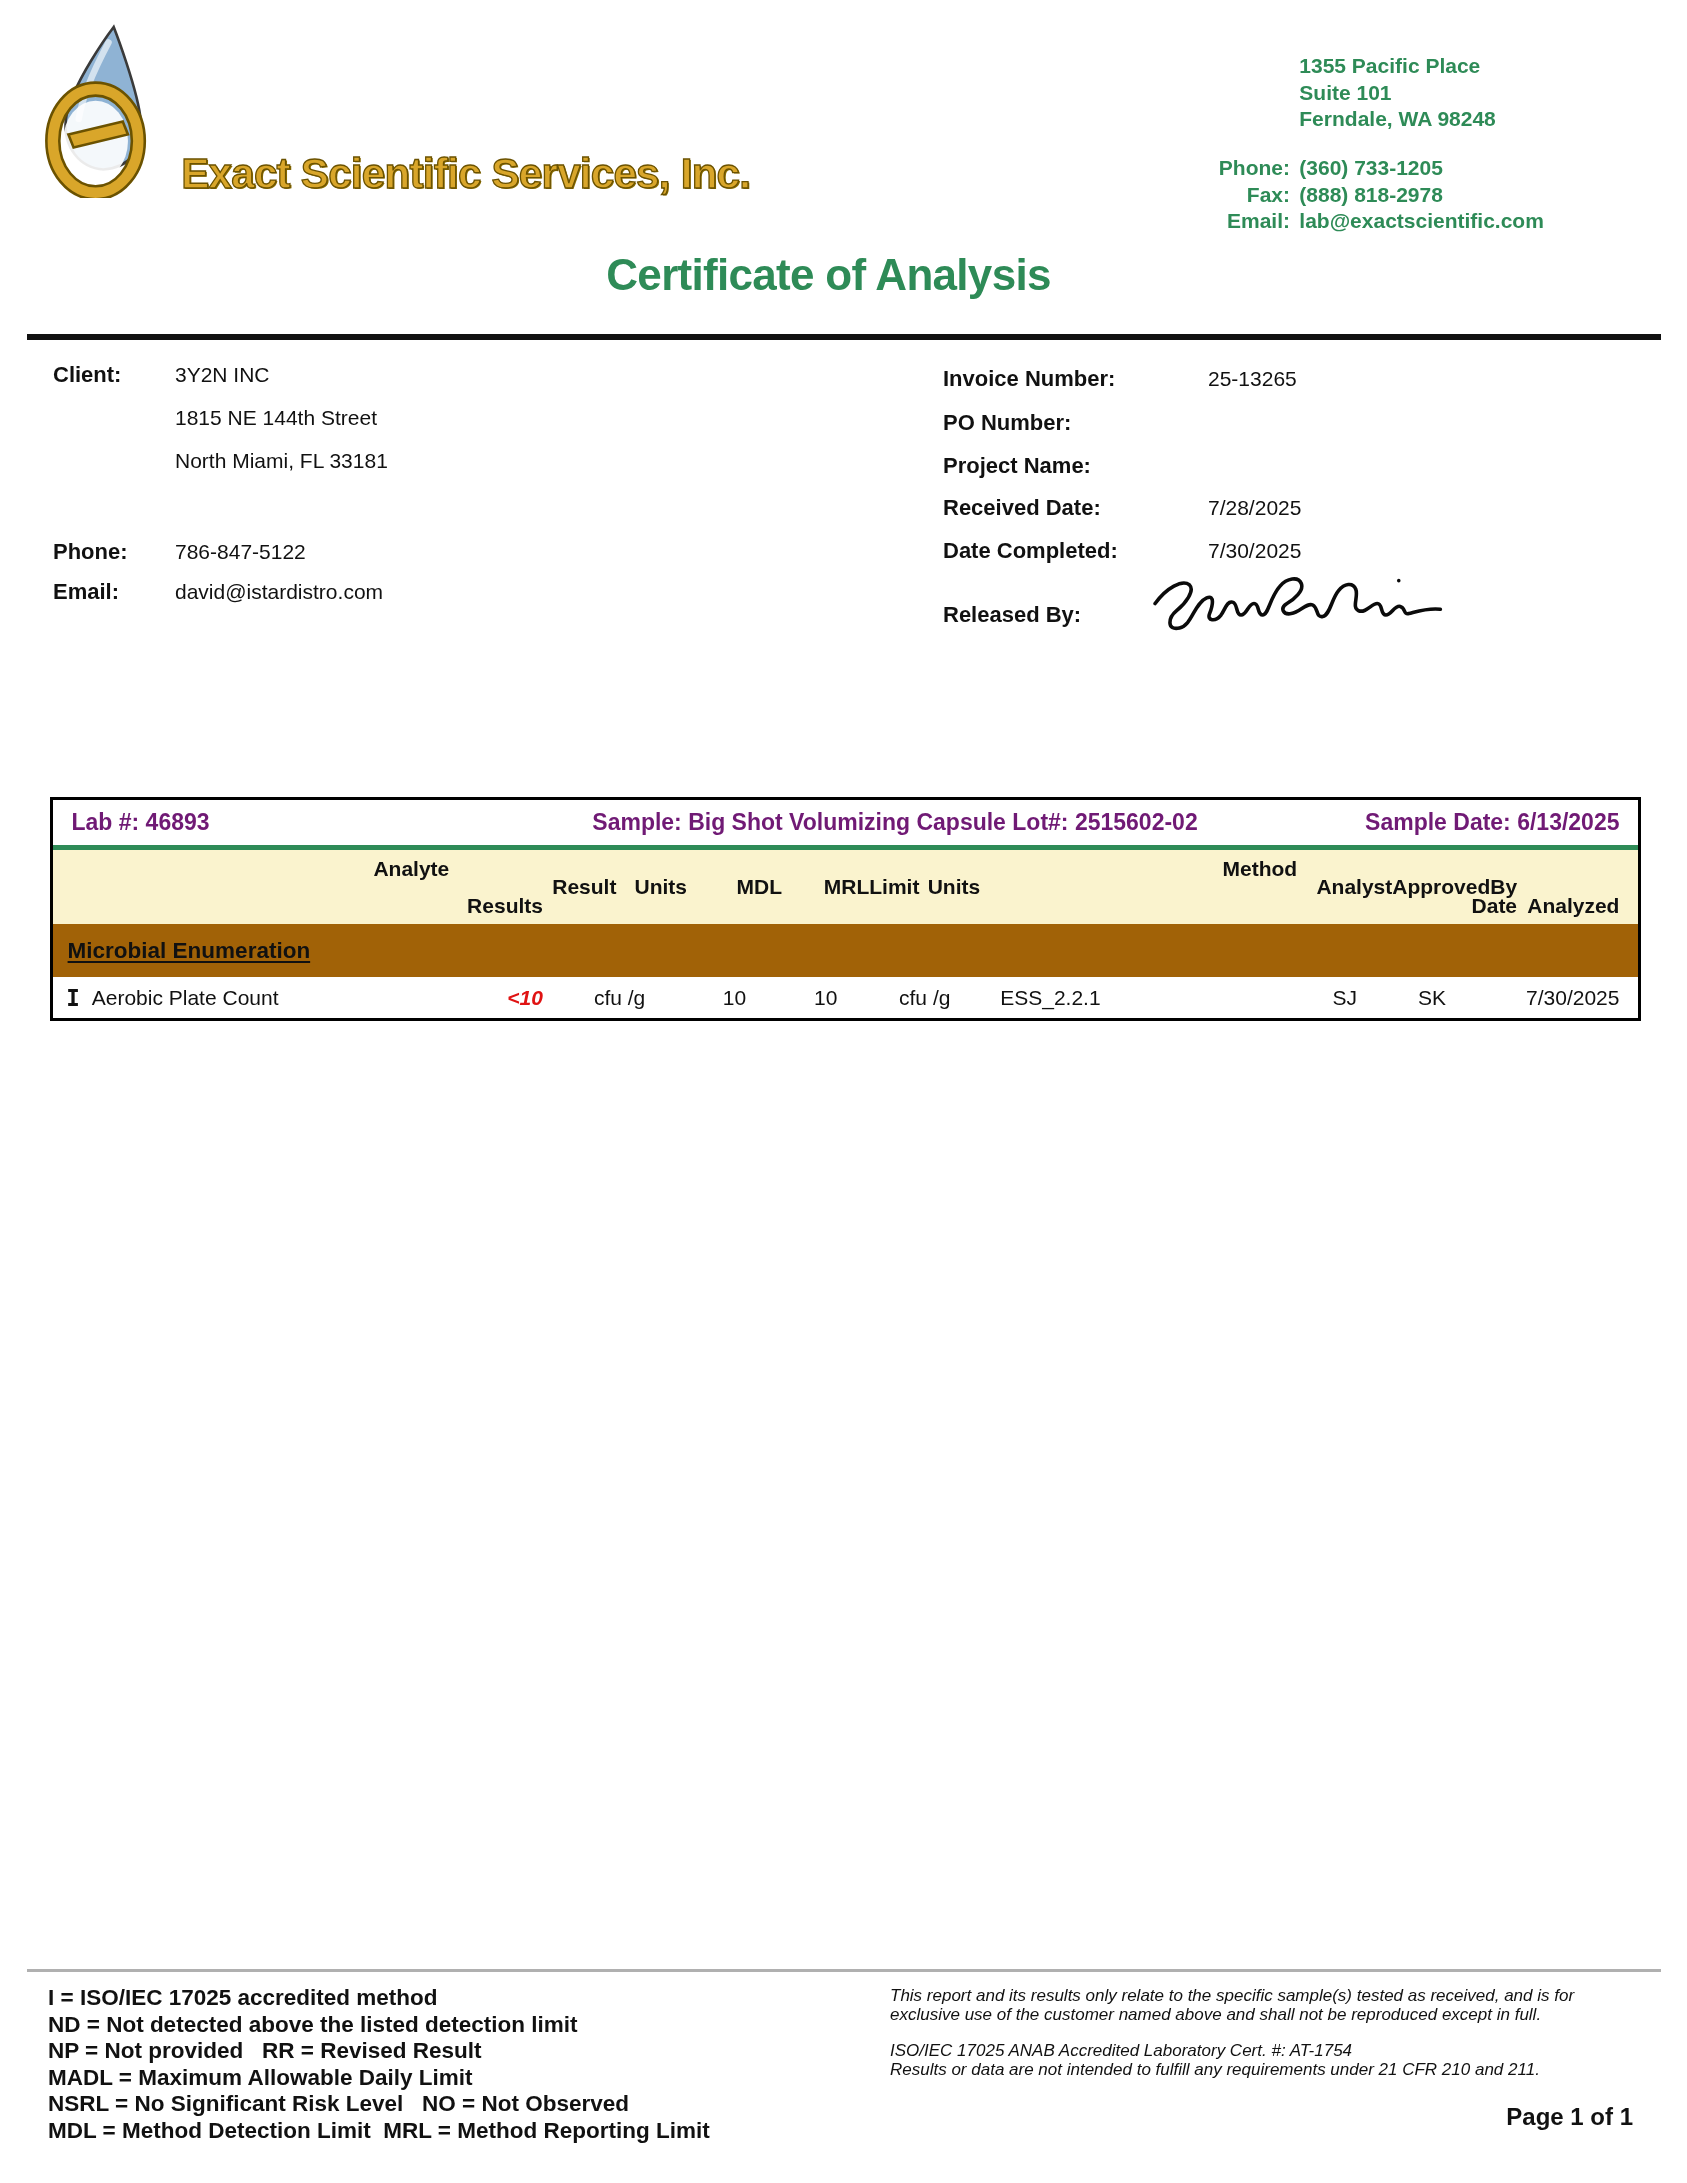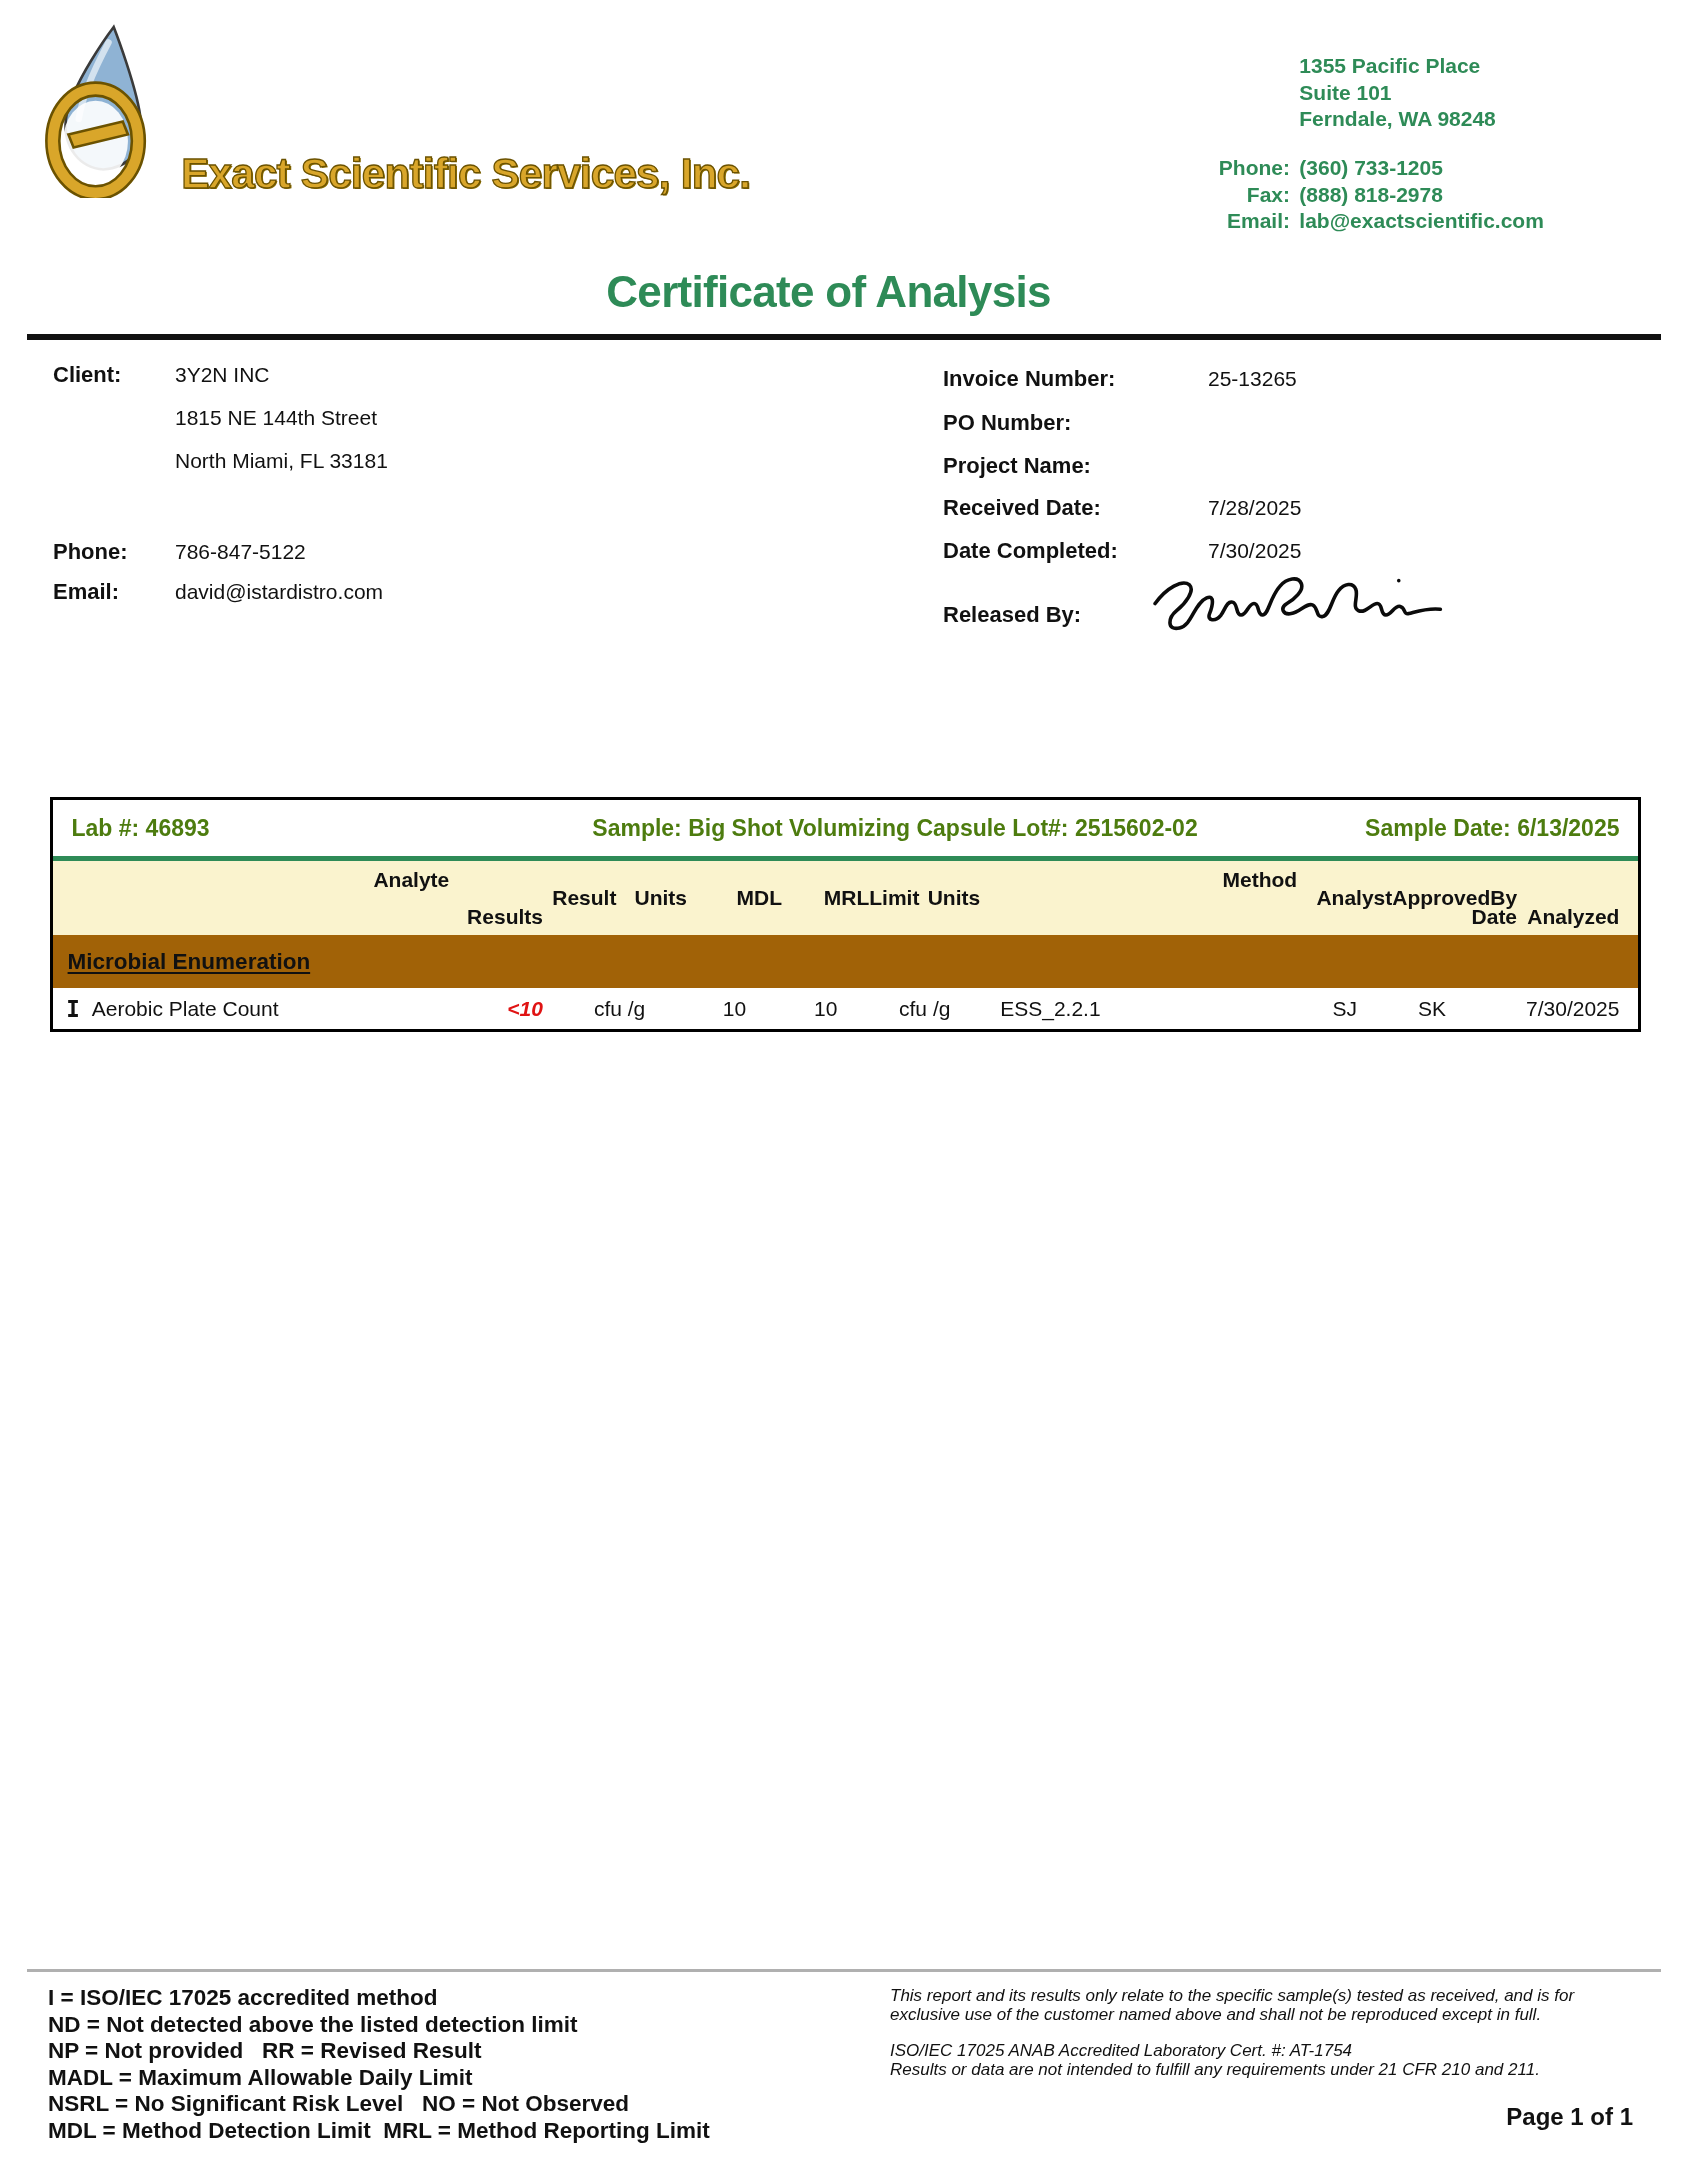"Certificate of Analysis" .title { top: 267px -> 250px }
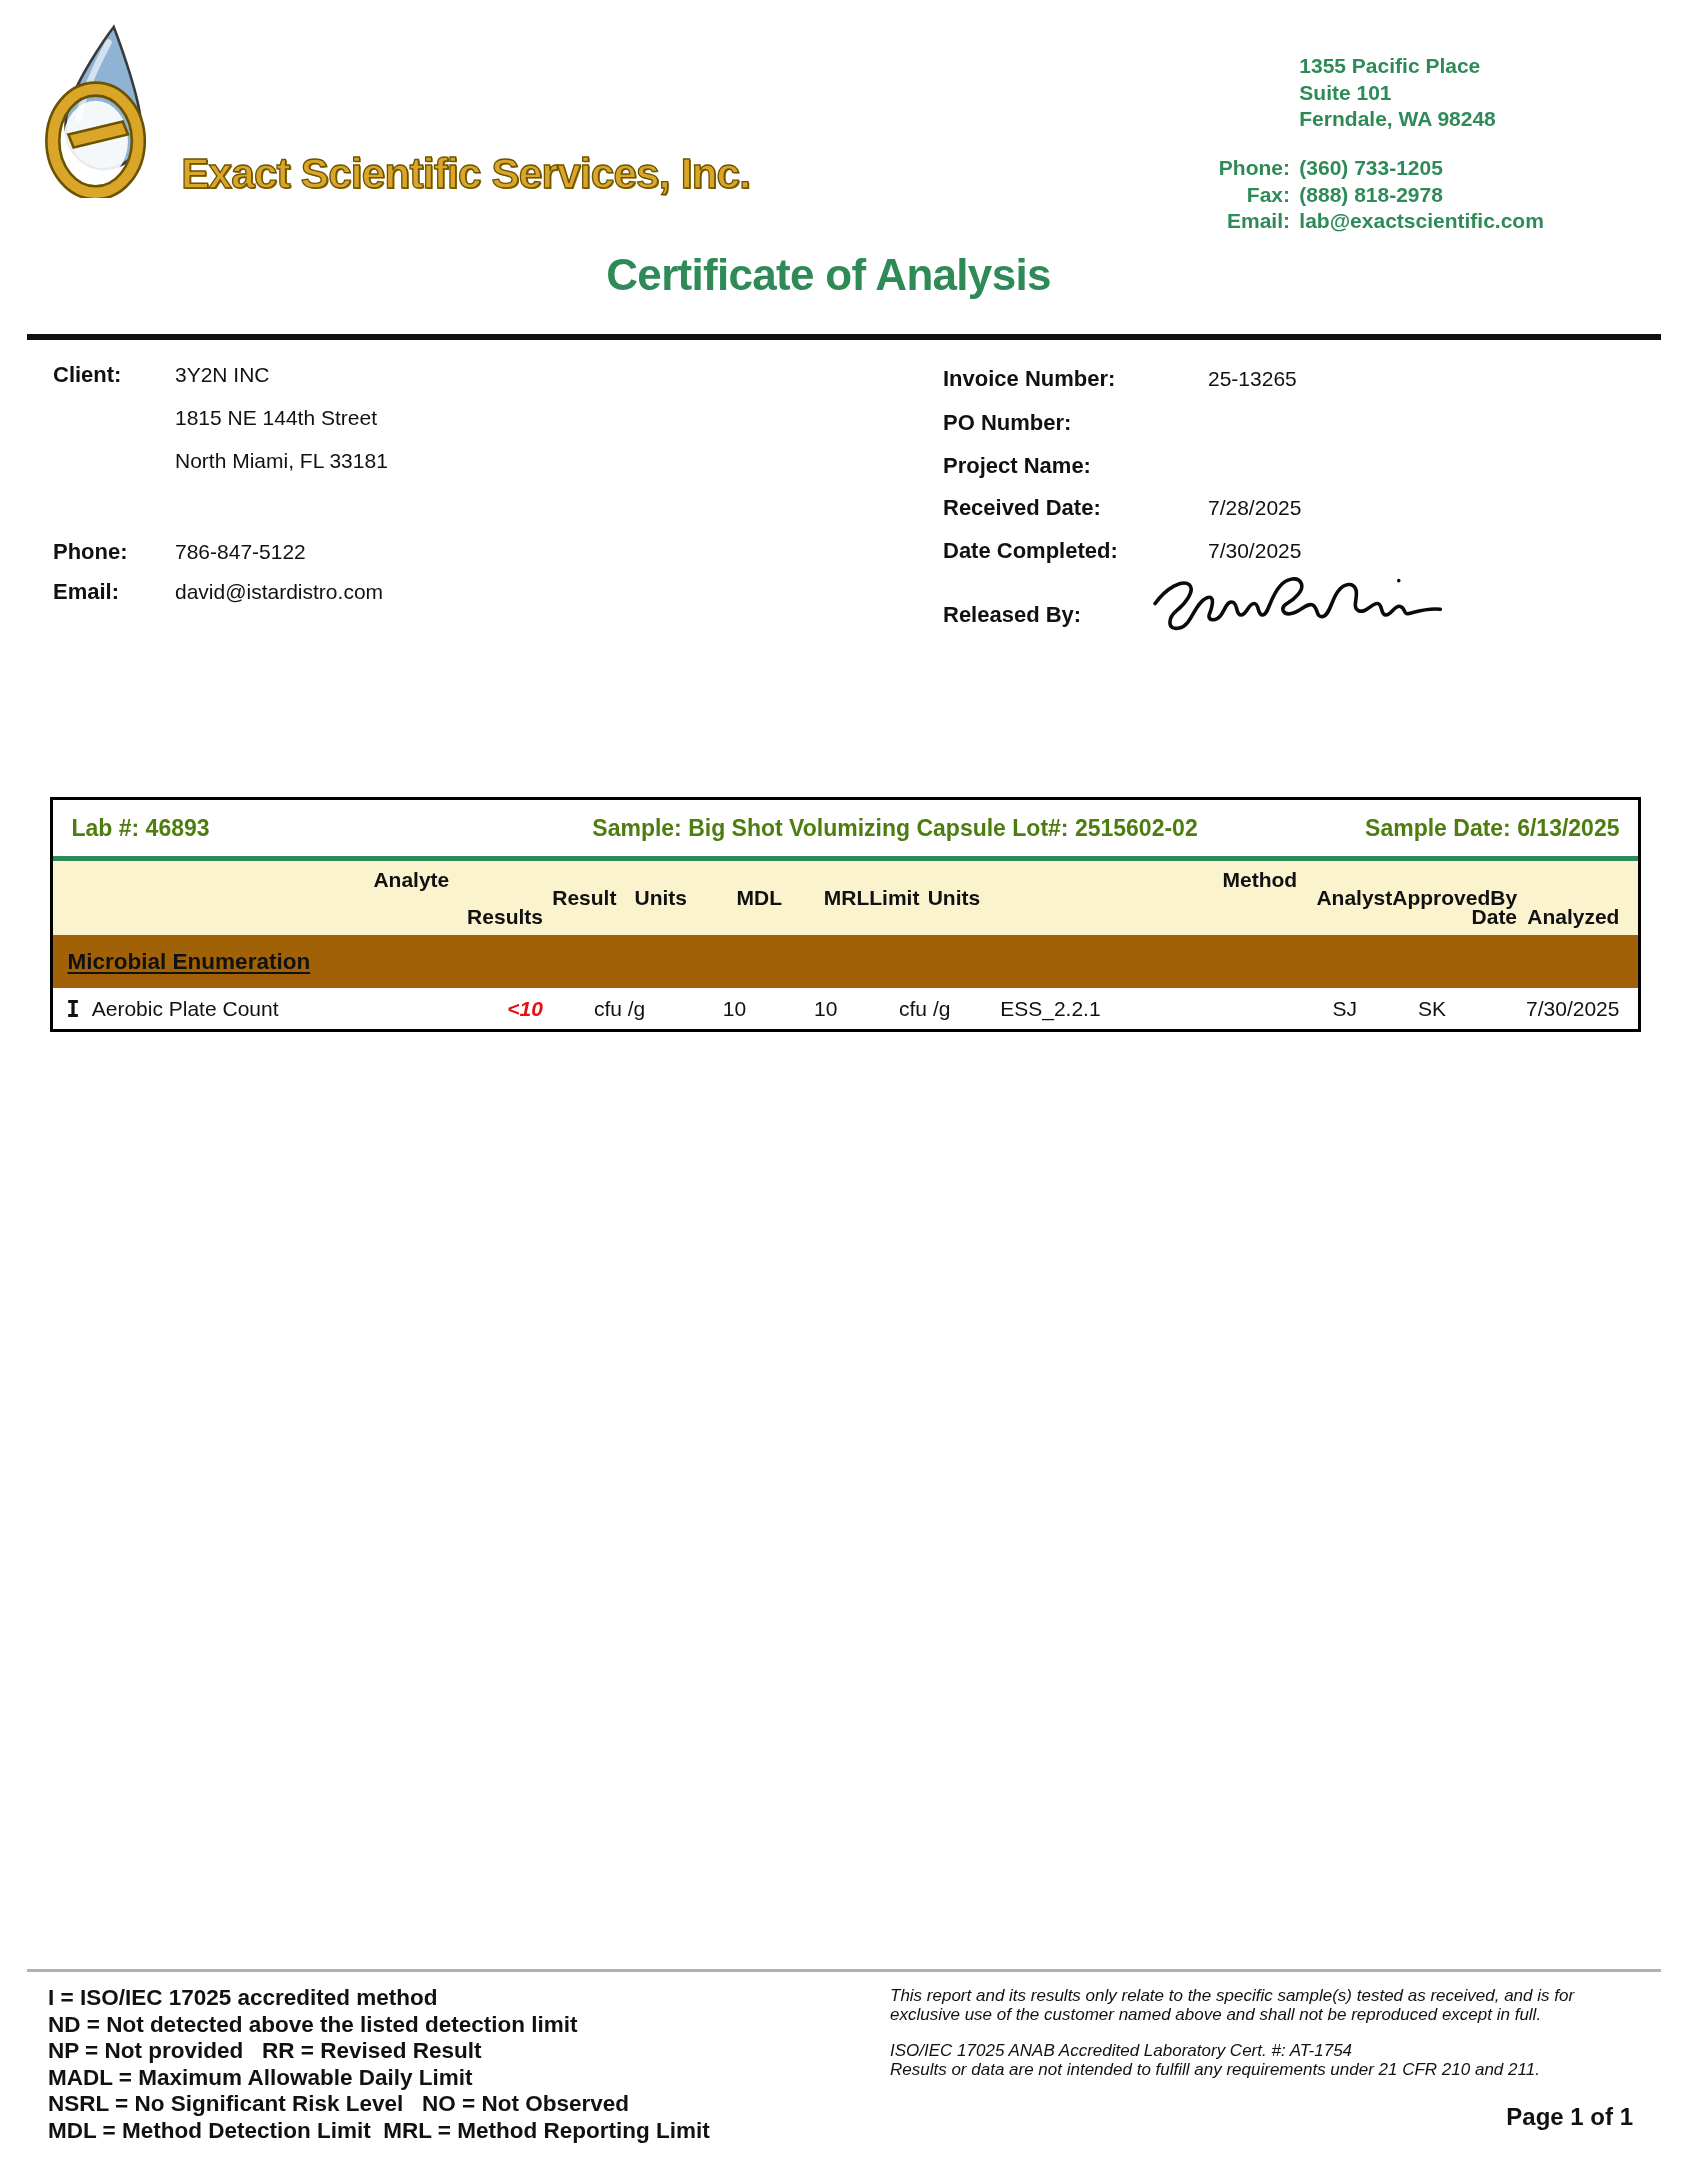"Lab #: 46893" .t-head { color: #4d7c0f -> #701a75; height: 56px -> 45px }
